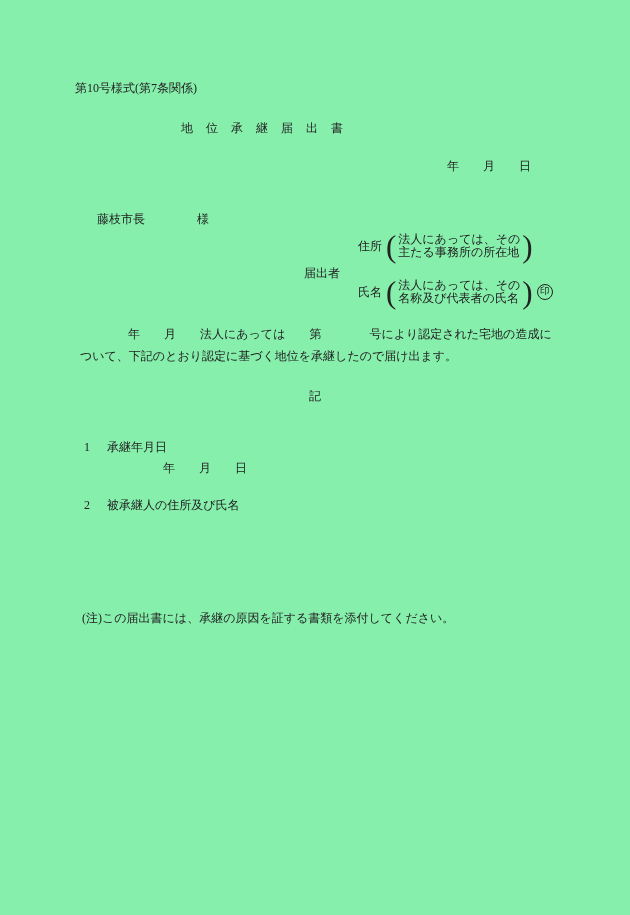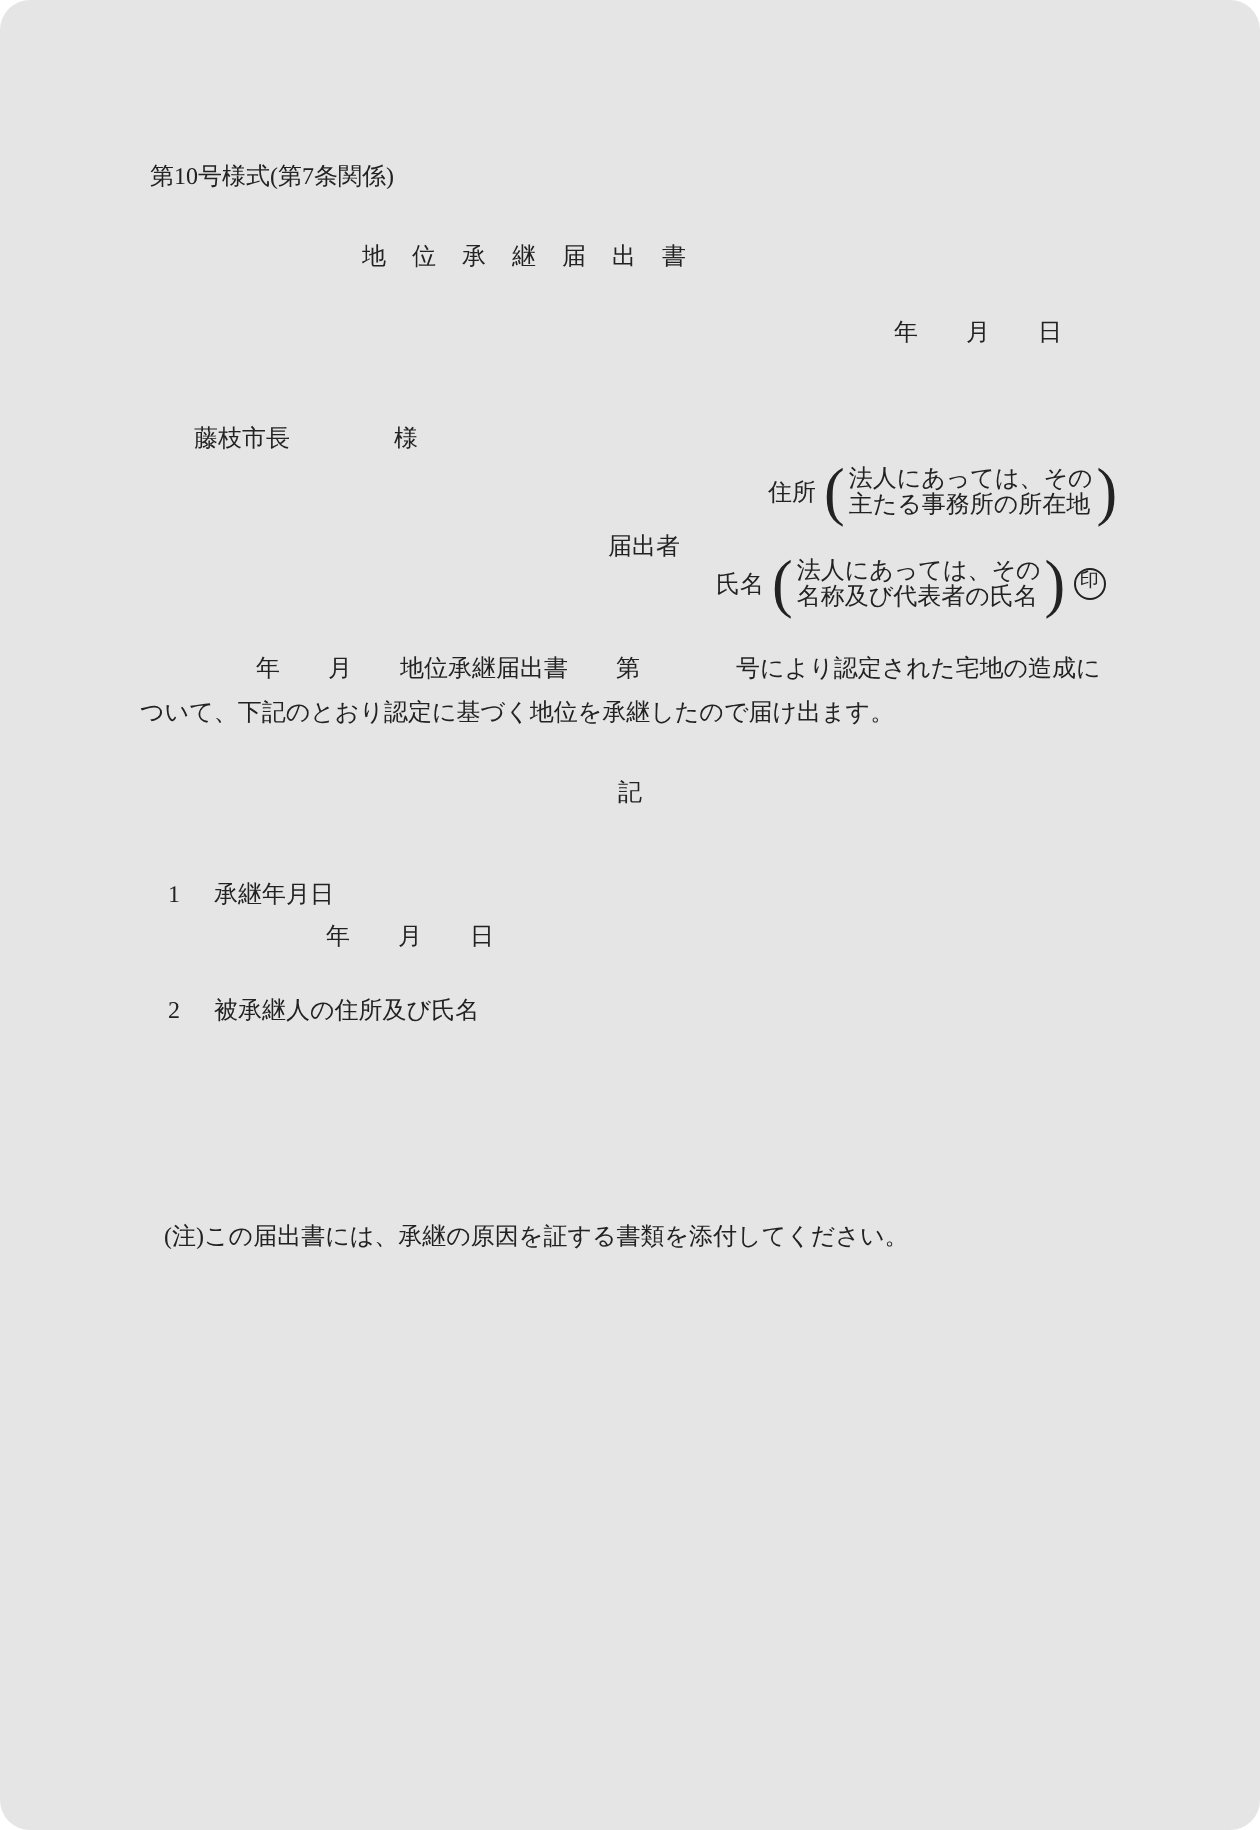"第10号様式(第7条関係)" .page { background: #e5e5e5 -> #86efac; border-radius: 15px -> none }
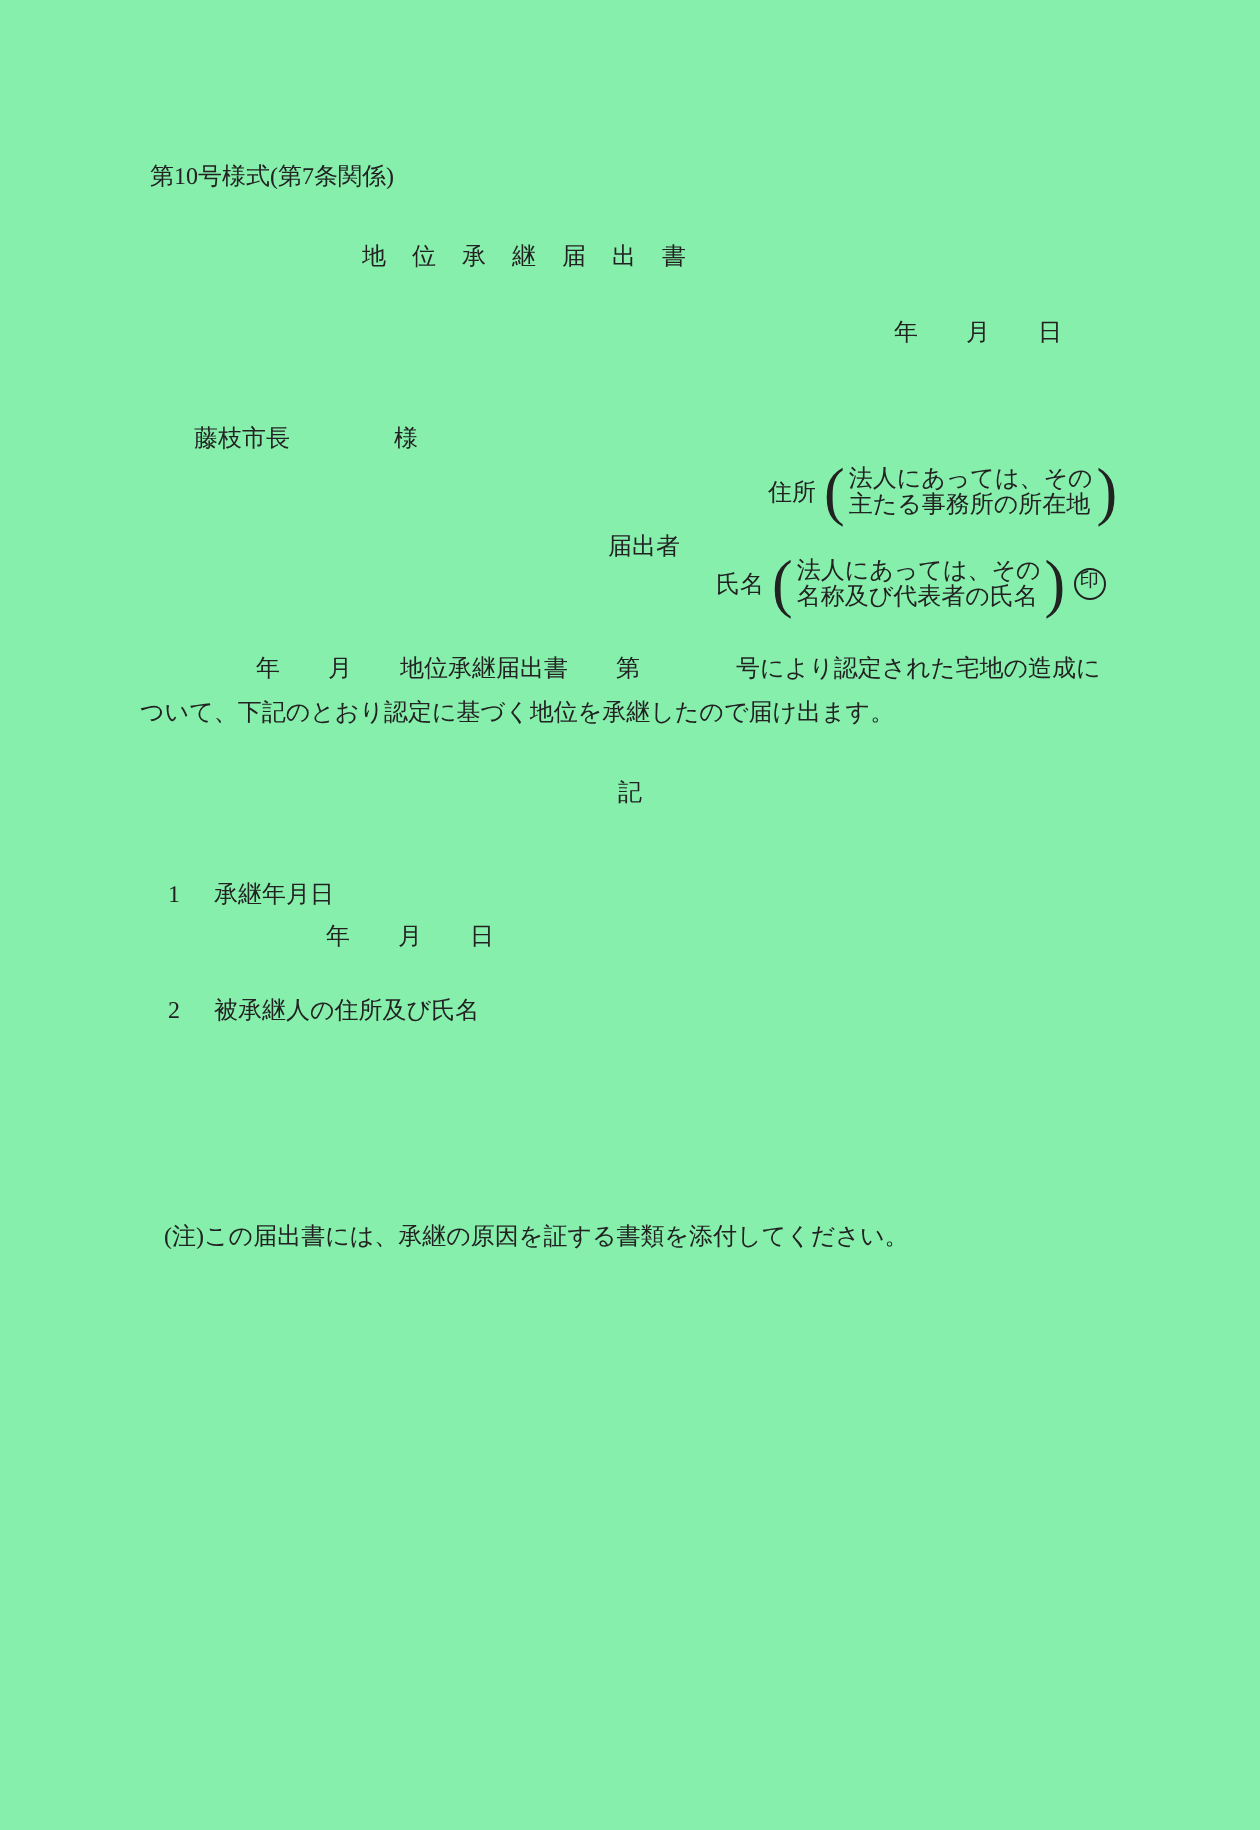"住所" .address-row { margin-left: 26px -> none }
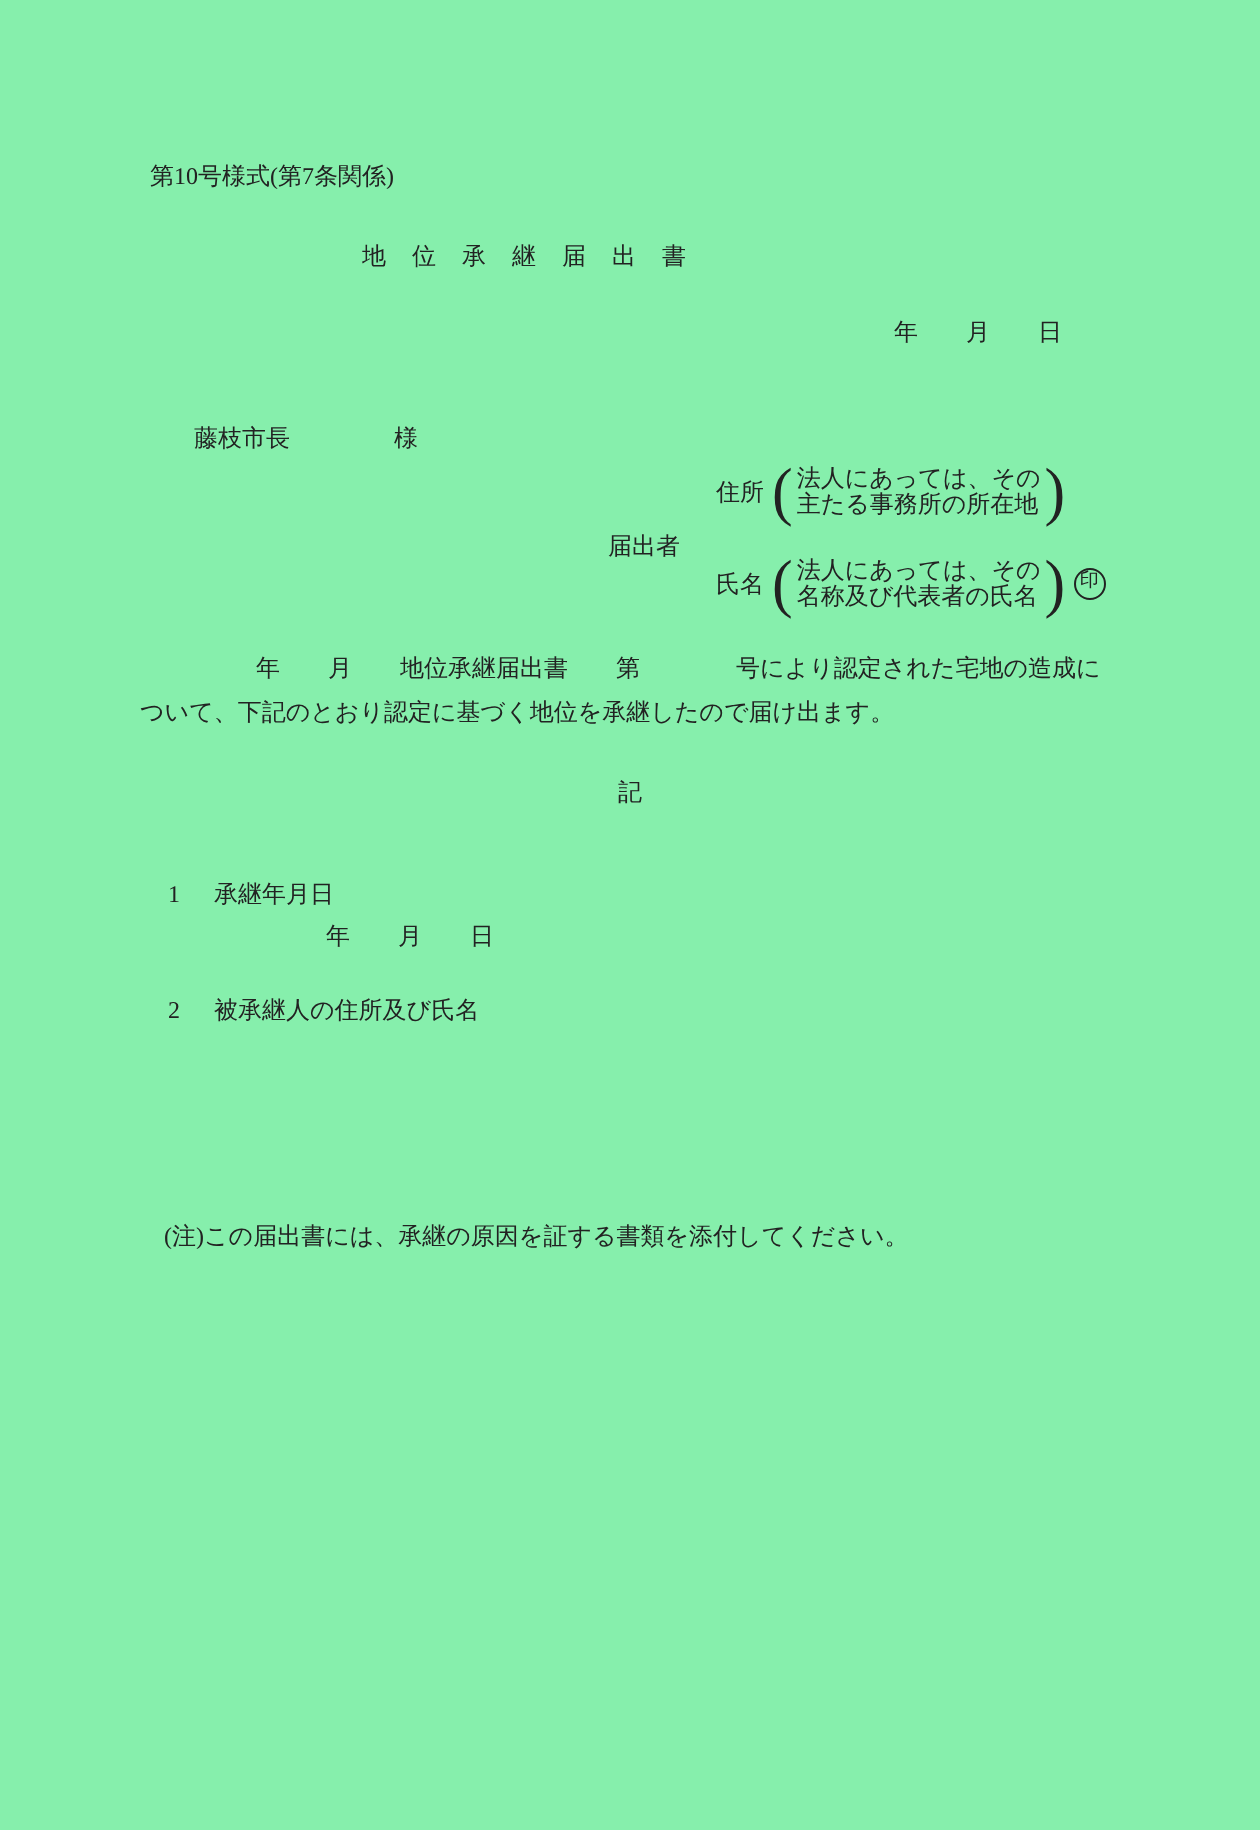"年 月 地位承継届出書 第 号により認定された宅地の造成に" div.t { text: 地位承継届出書 -> 法人にあっては }
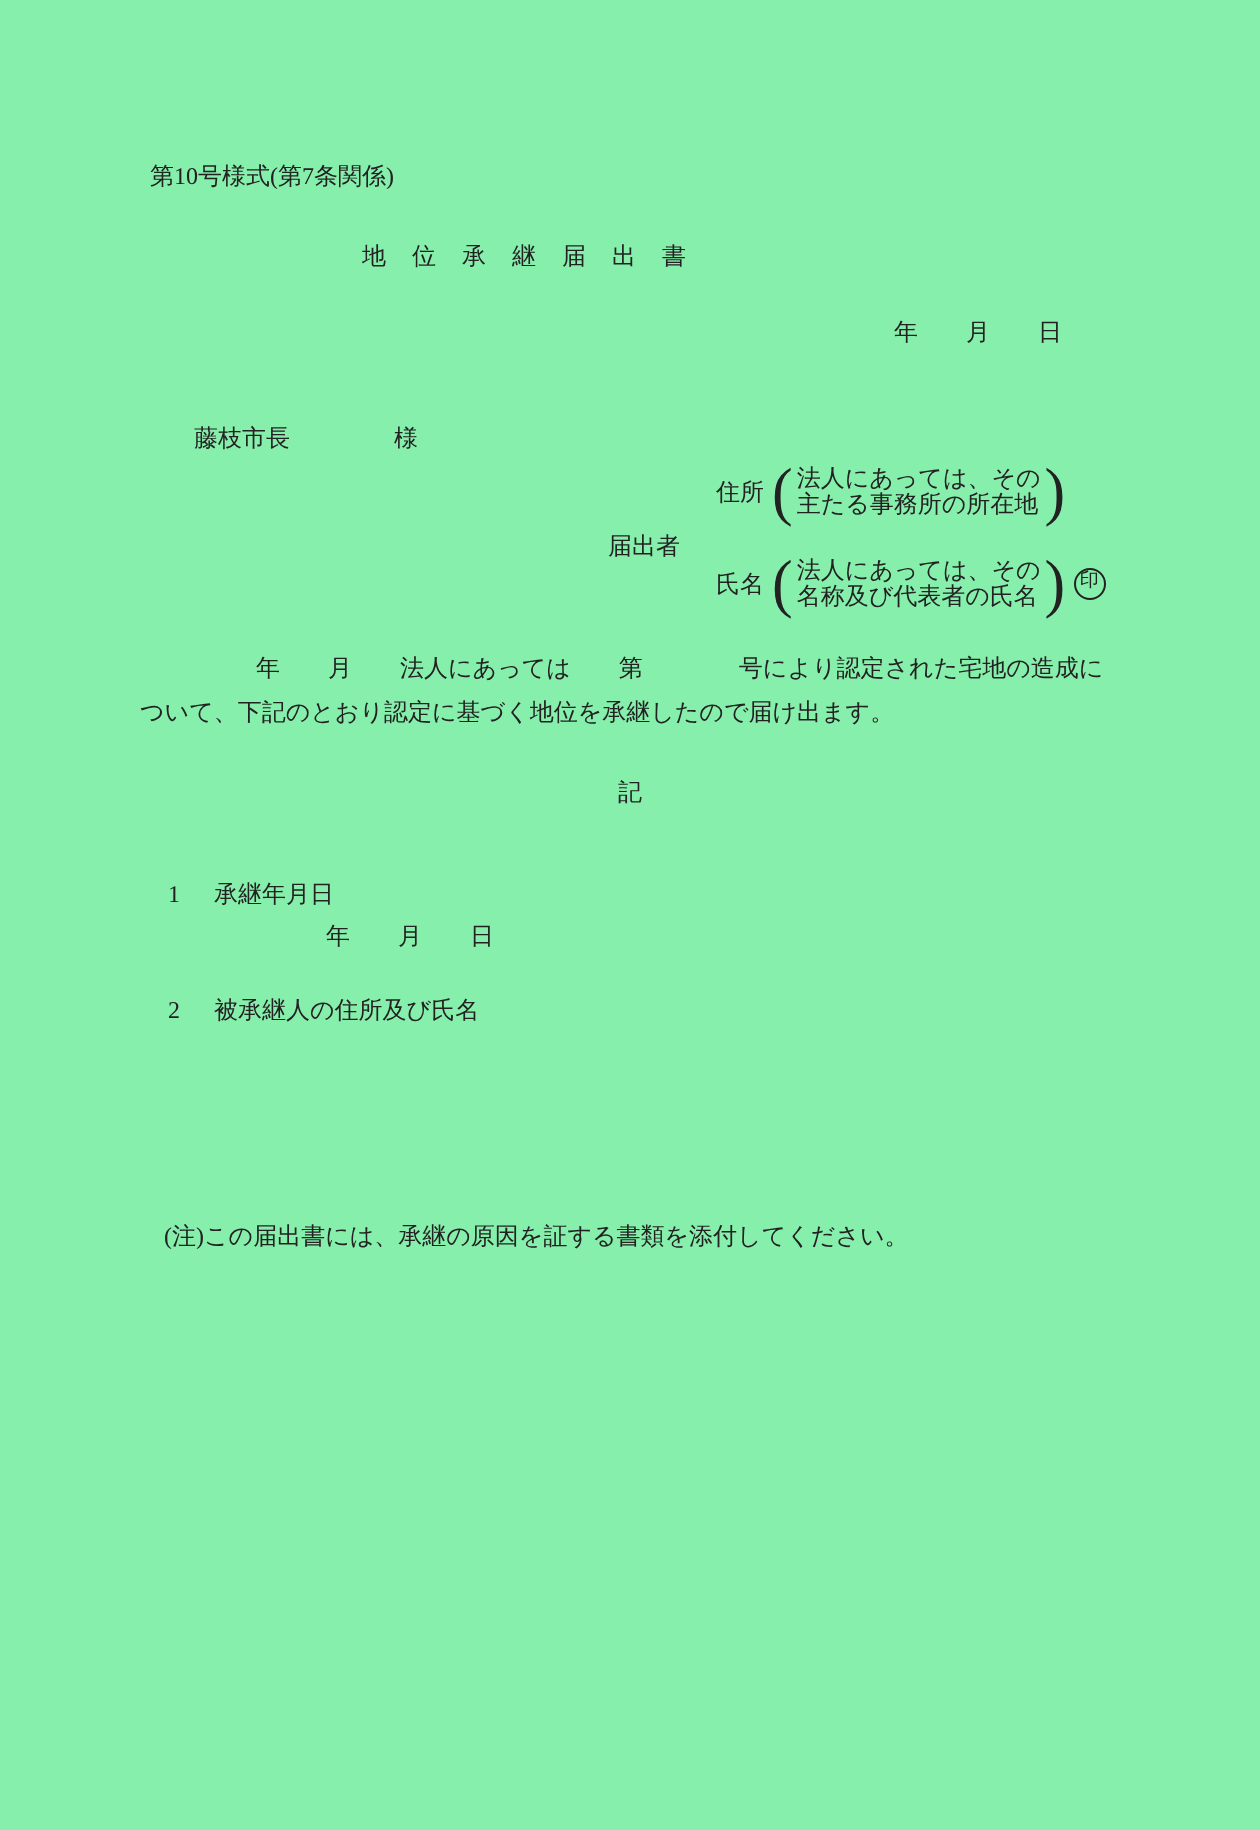"ついて、下記のとおり認定に基づく地位を承継したので届け出ます。" .body-line2 { left: 70px -> 80px }
